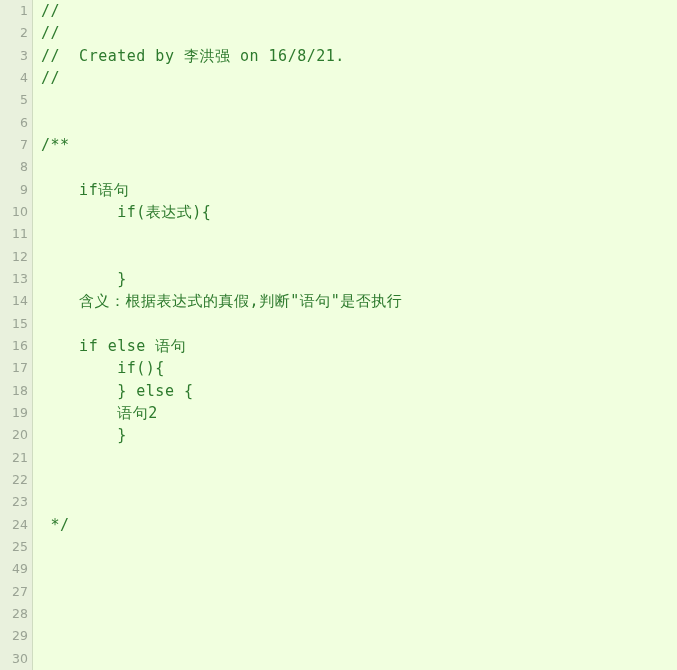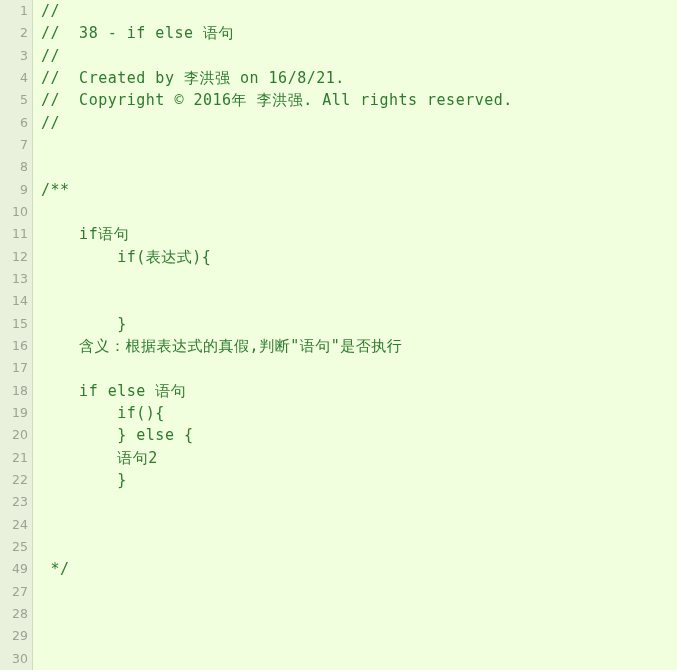"// 38 - if else" div.code-line { html: <div>// 38 - if else 语句</div> -> none }
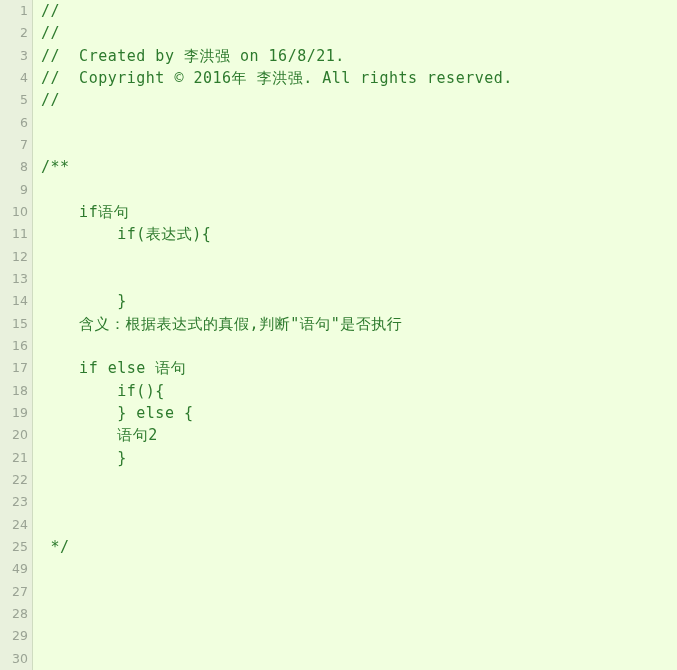"// Copyright © 2016年 李洪强." div.code-line { html: <div>// Copyright © 2016年 李洪强. All rights reserved.</div> -> none }
